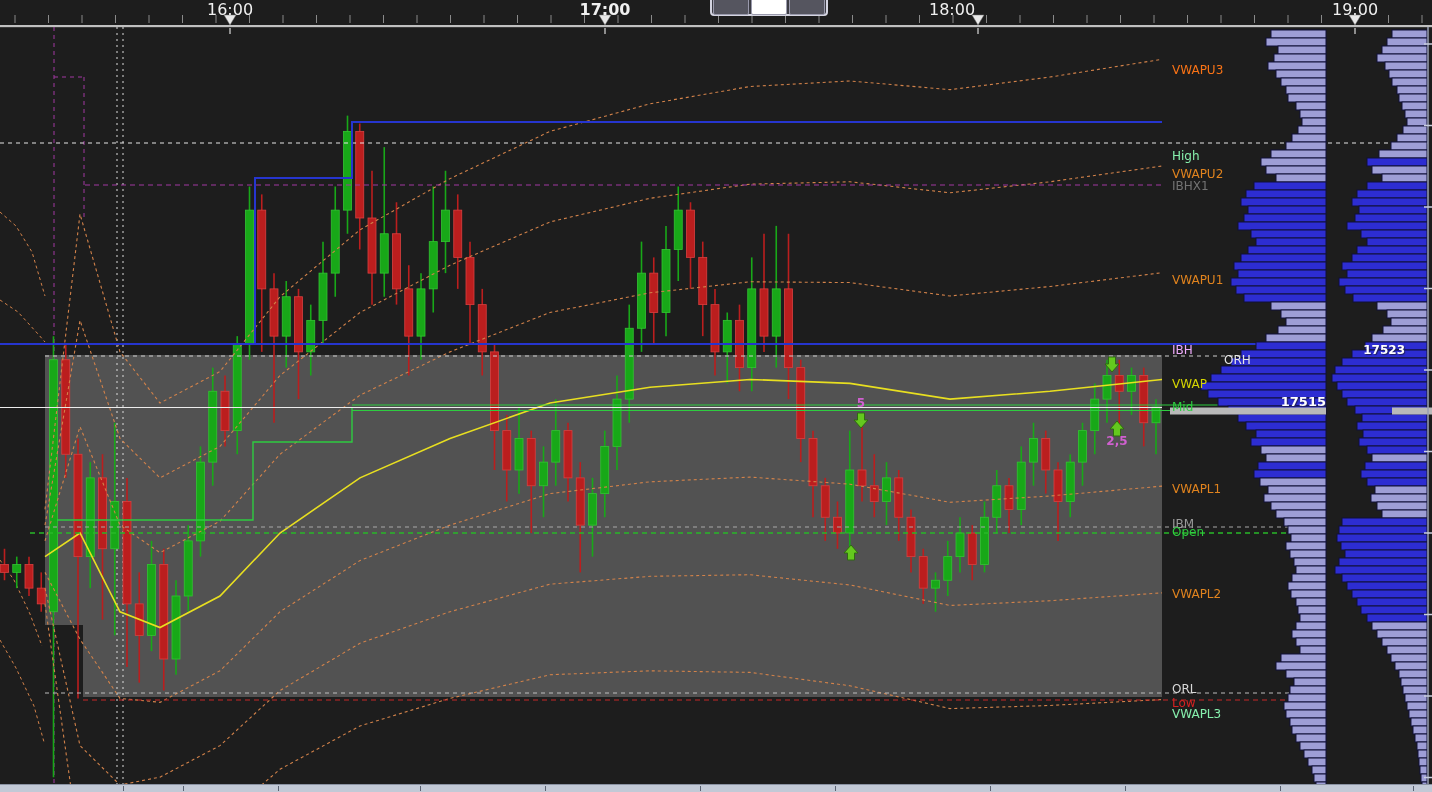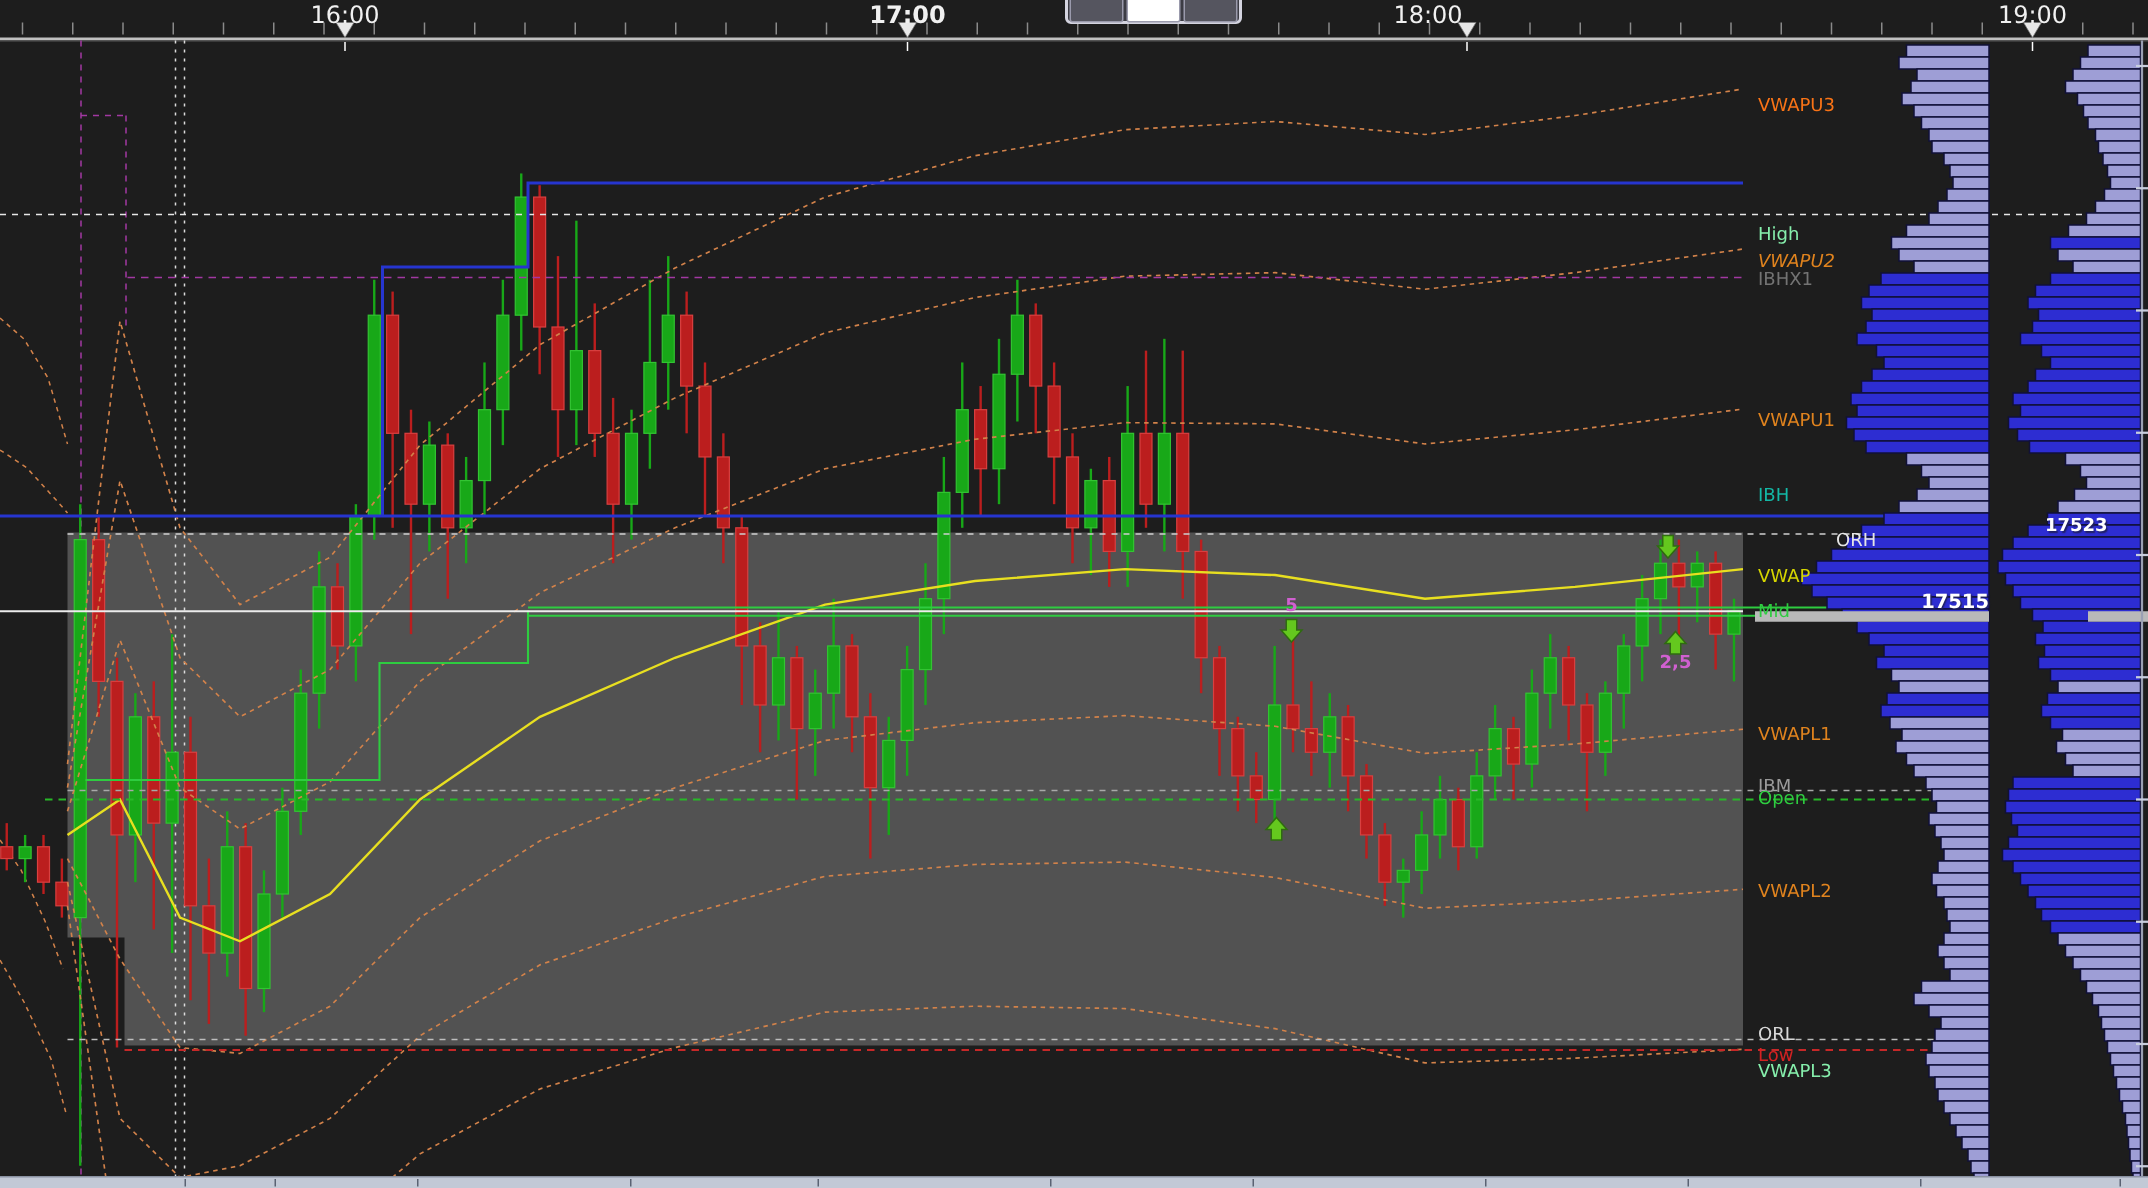"VWAPU2" span.lbl { font-style: italic -> none }
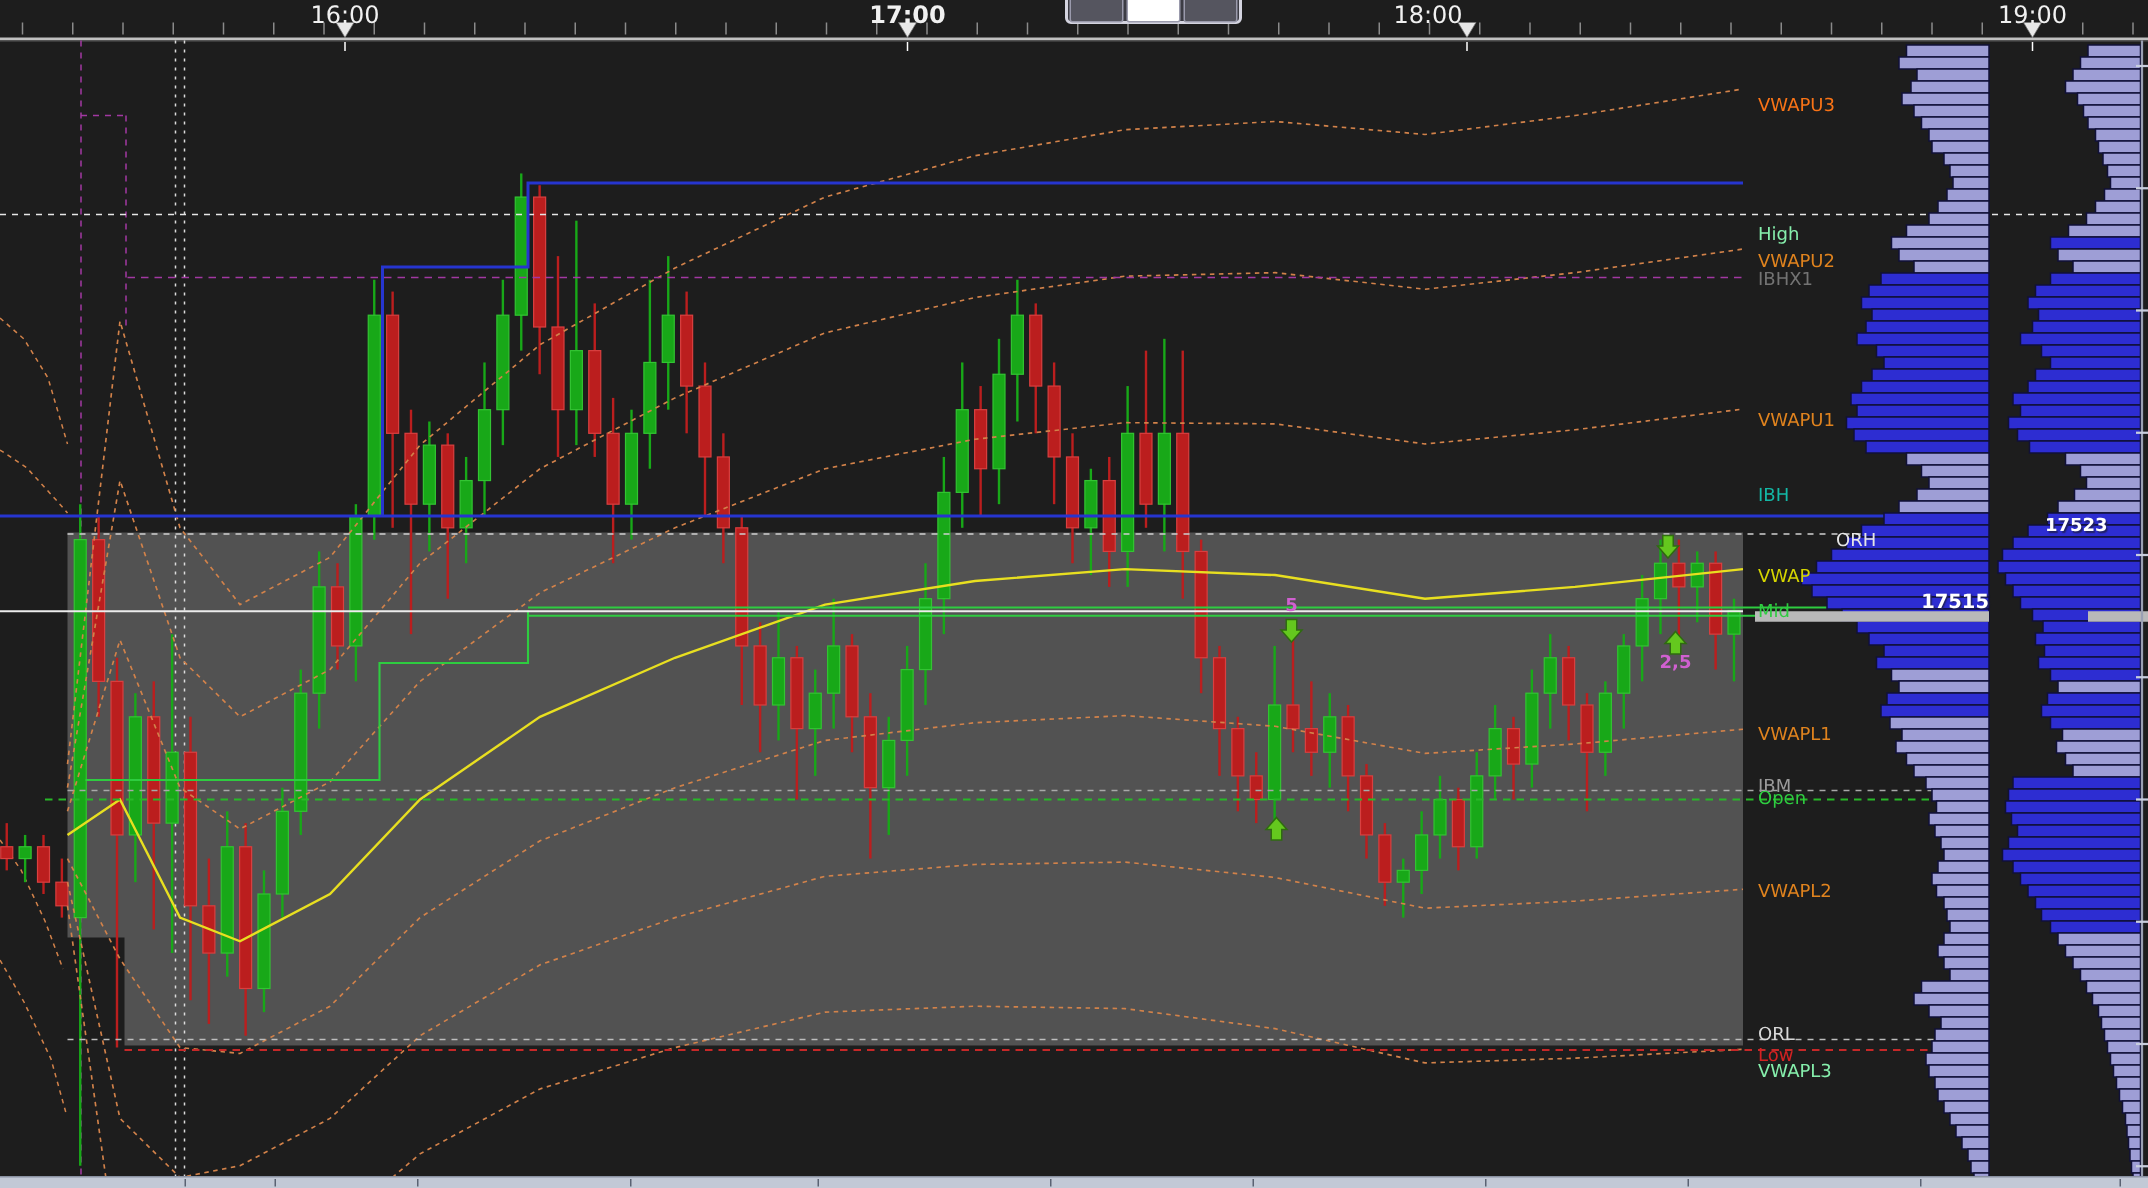"IBH" span.lbl { color: #14b8a6 -> #f0abfc; top: 324px -> 344px }
